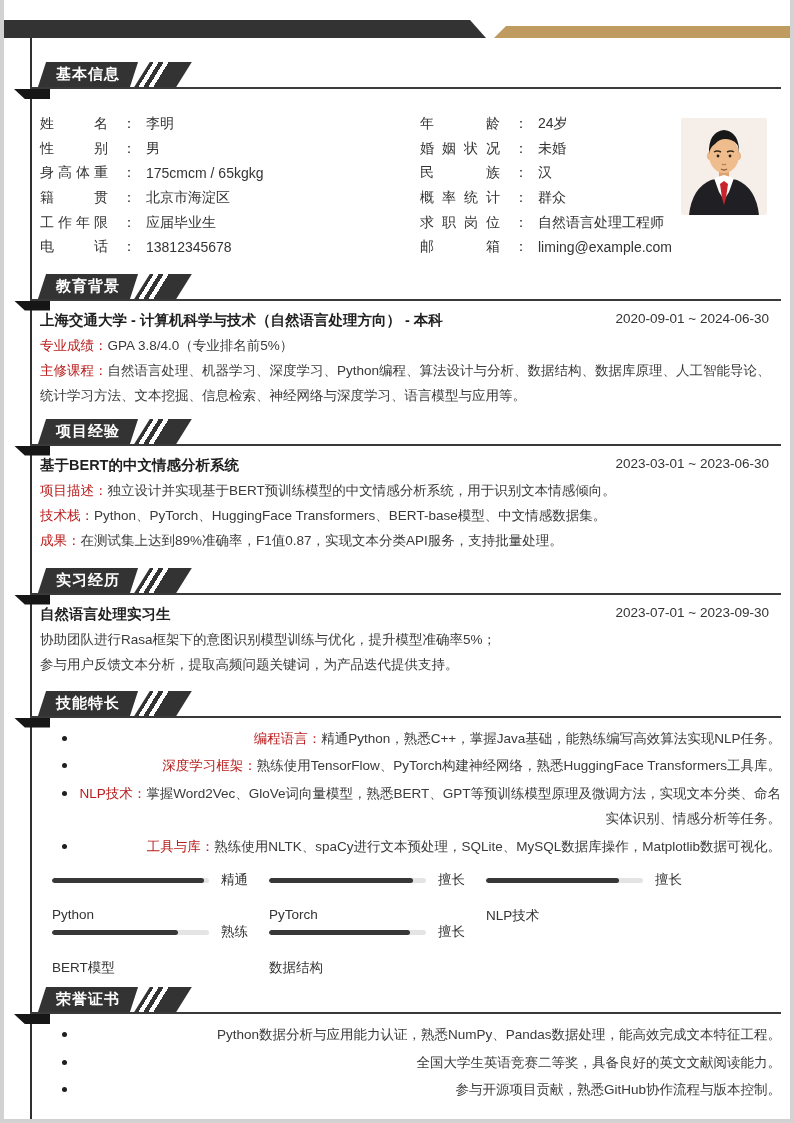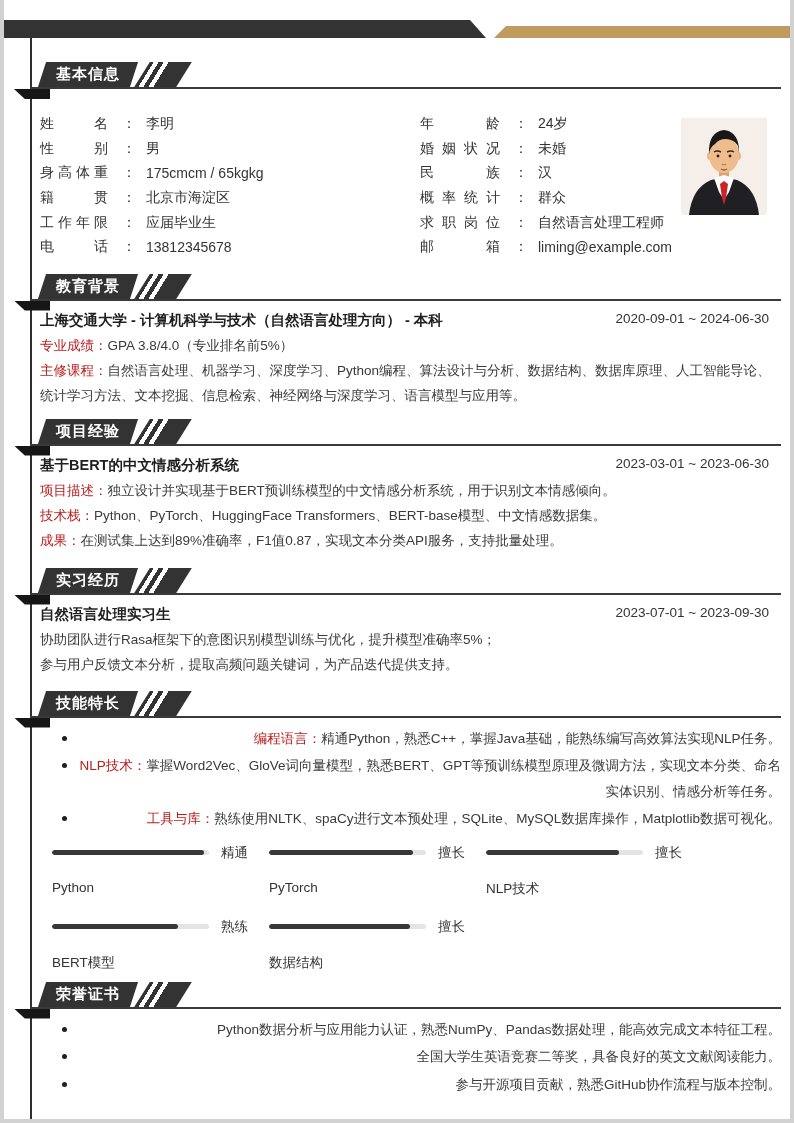"深度学习框架：熟练使用TensorFlow、PyTorch构建神经网络，熟悉Hu" li { html: none -> <li><span>深度学习框架：</span><span>熟练使用TensorFlow、PyTorch构建神经网络，熟悉HuggingFace Transformers工具库。</span></li> }
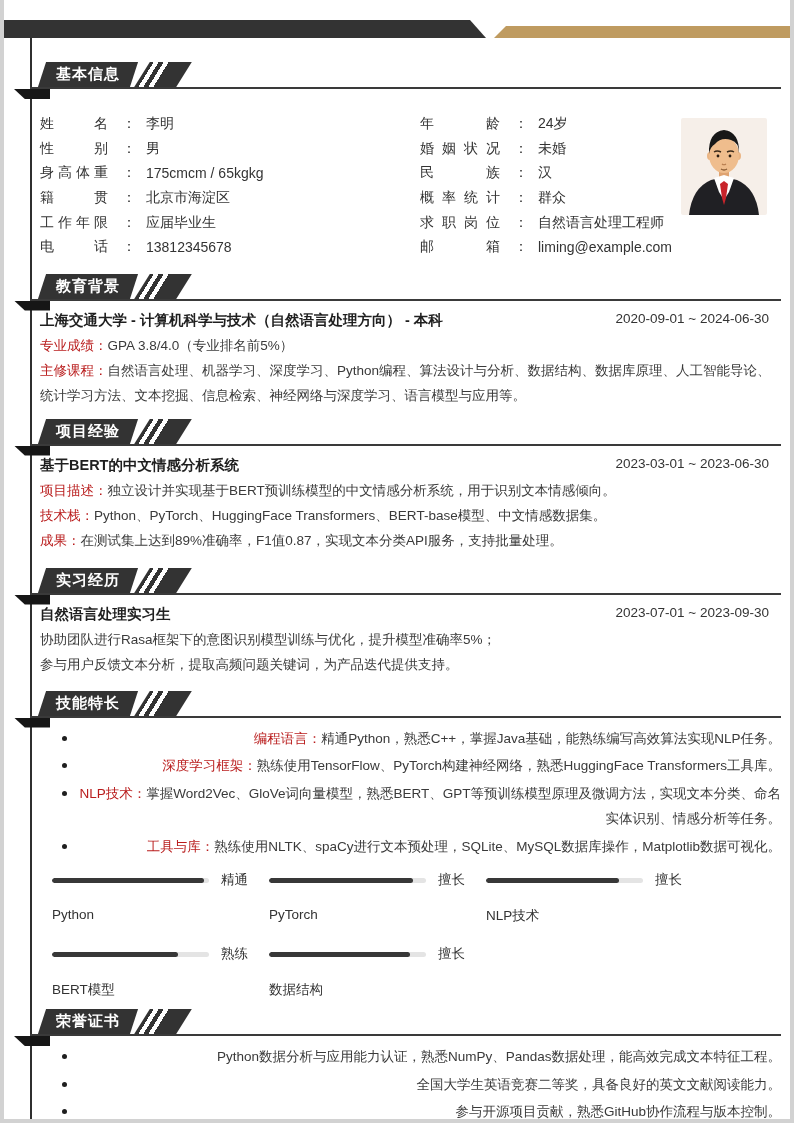"精通" .bars { row-gap: 22px -> none }
